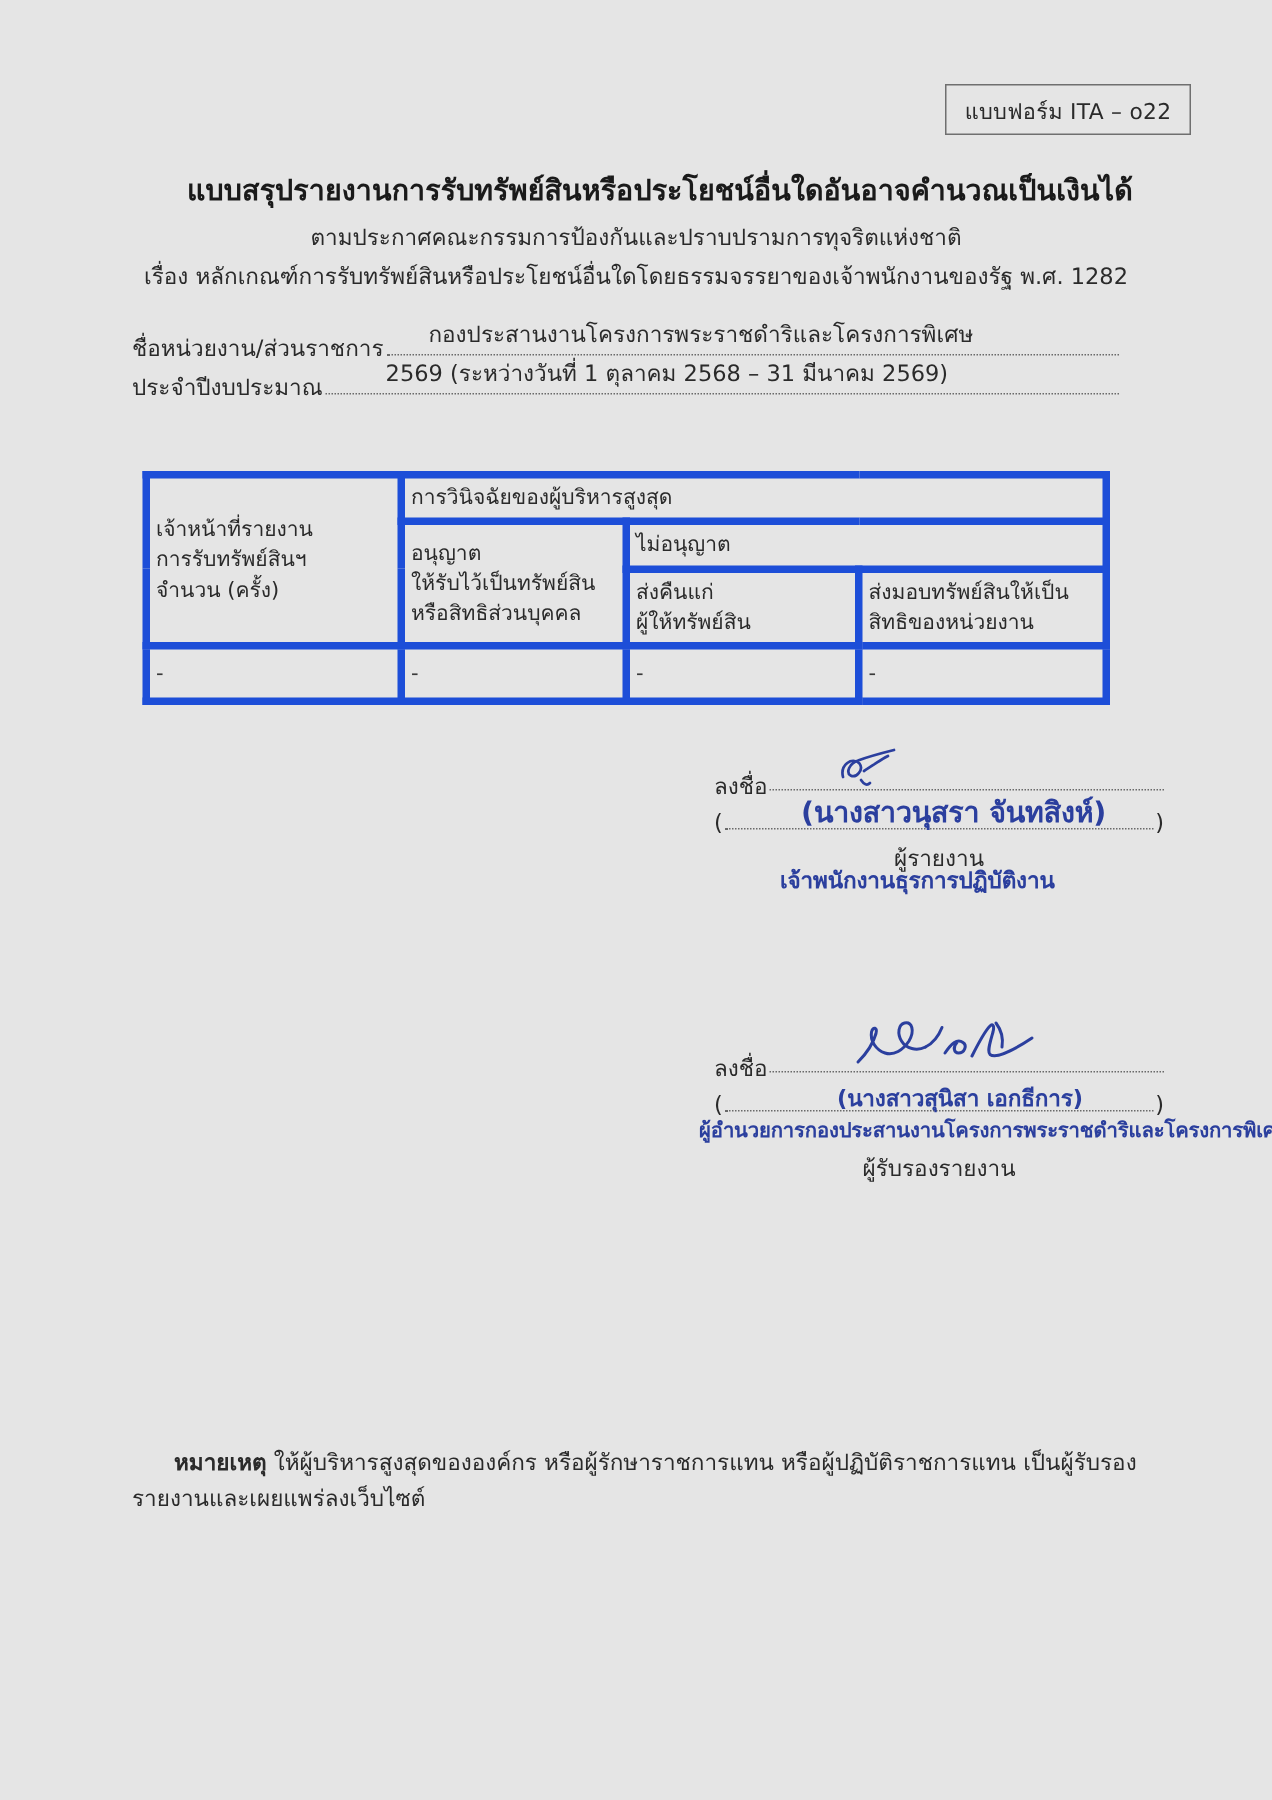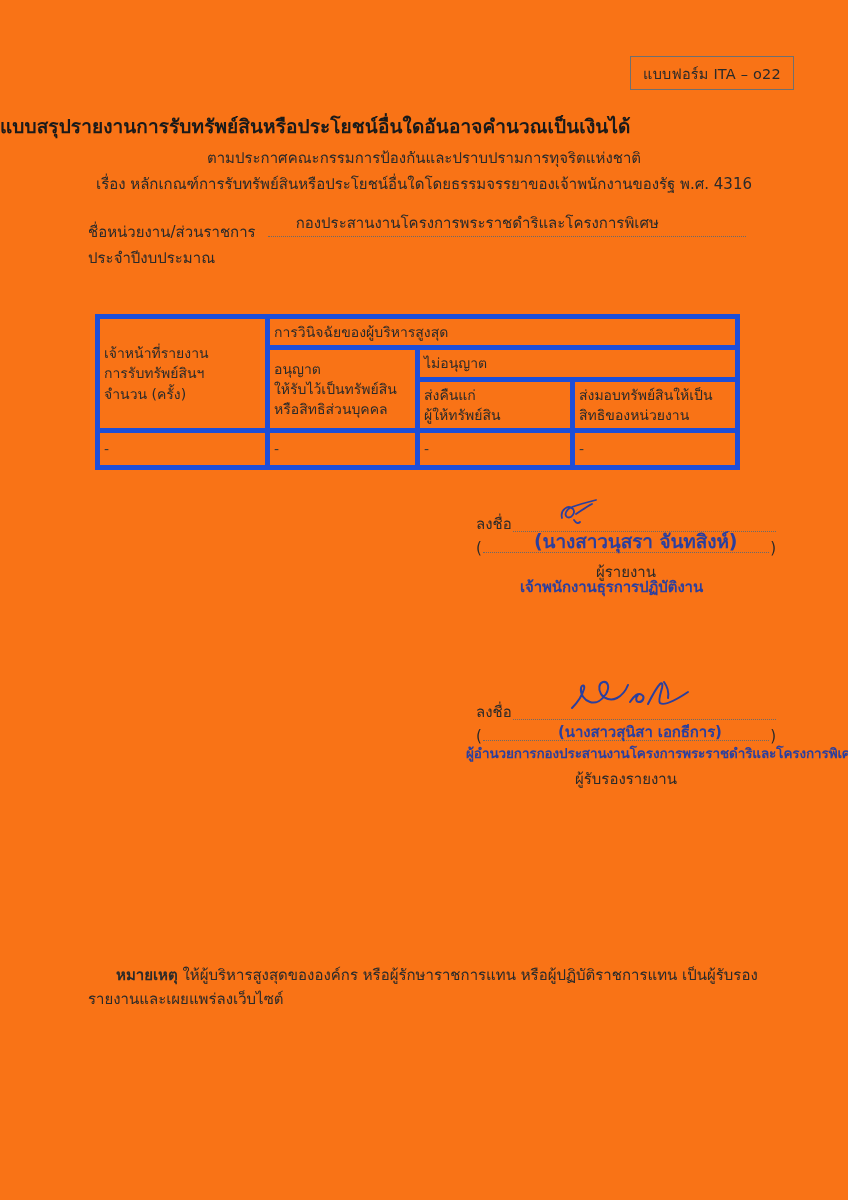"แบบฟอร์ม ITA – o22" .page { background: #f97316 -> #e5e5e5 }
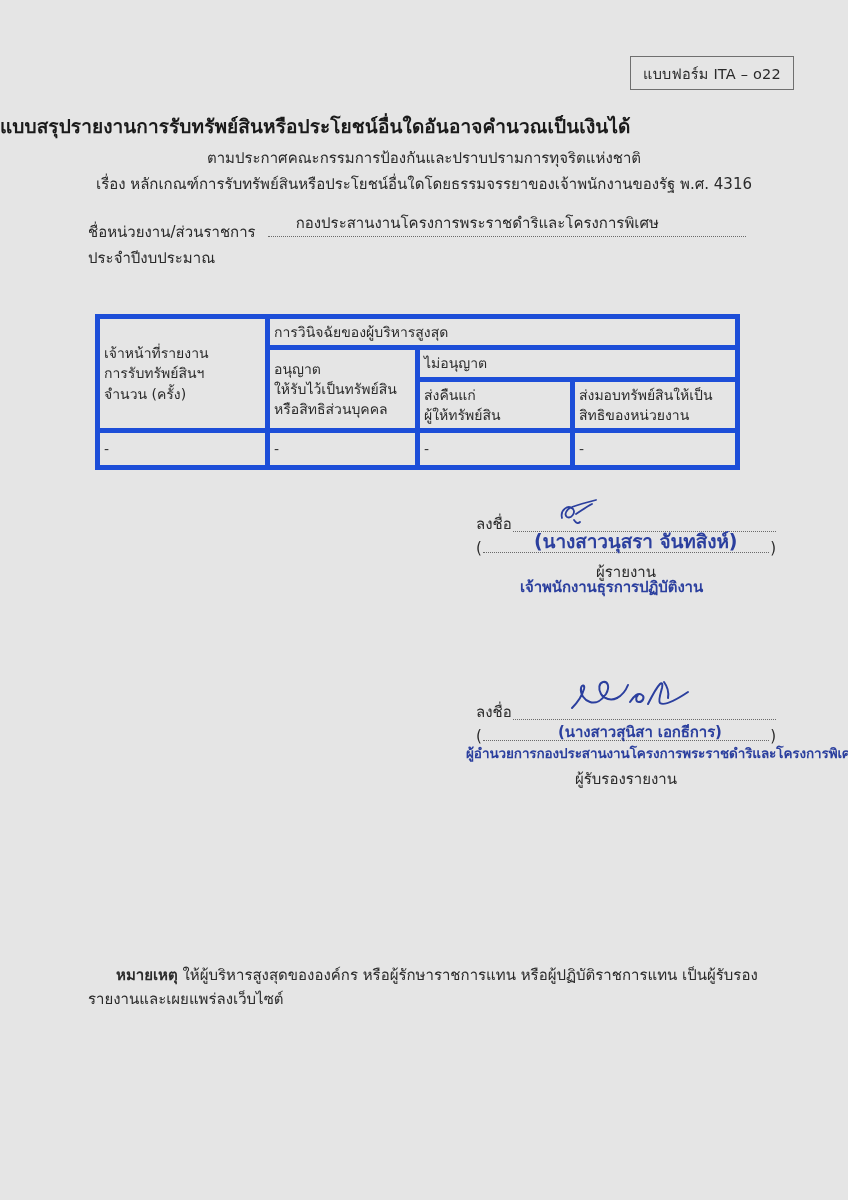"แบบสรุปรายงานการรับทรัพย์สินหรือประโยชน์" .title-main { padding-left: none -> 32px; text-align: left -> center }
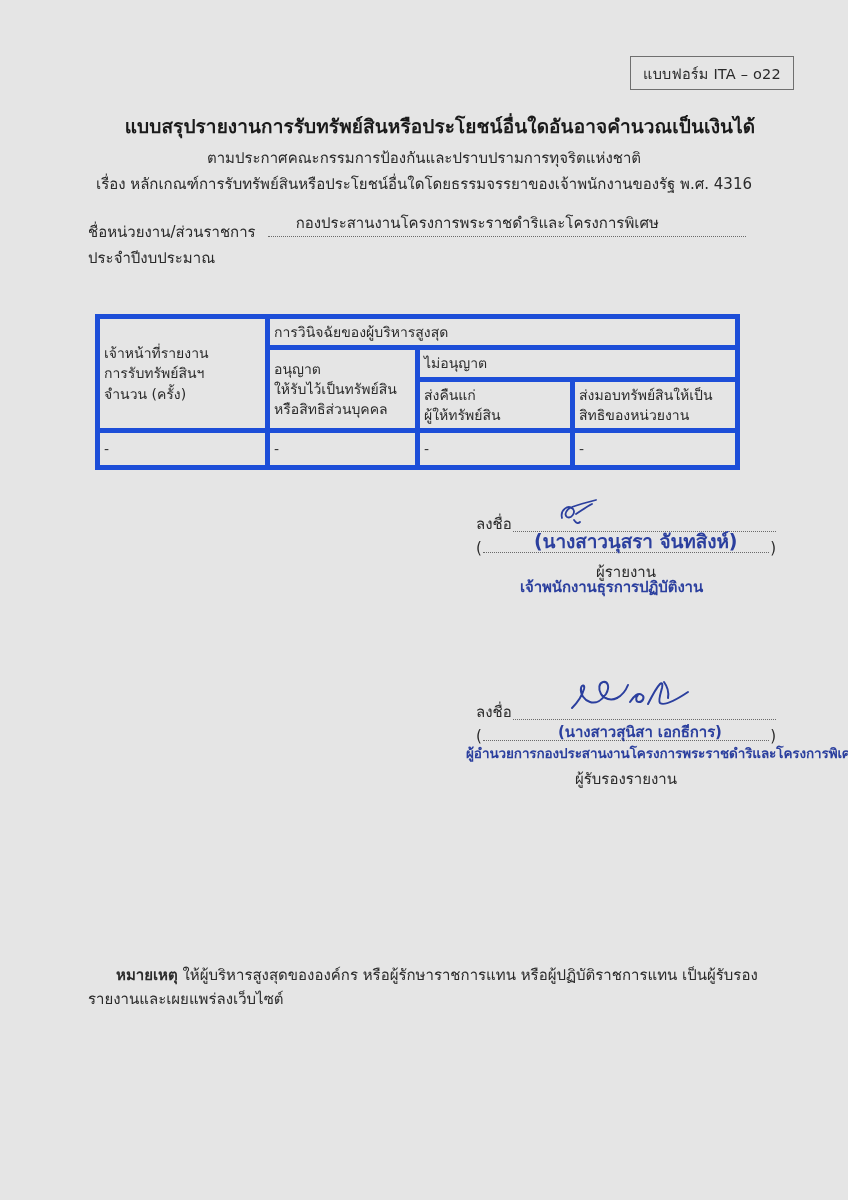"เรื่อง" div.title-sub2 { text: 4316 -> 1282 }
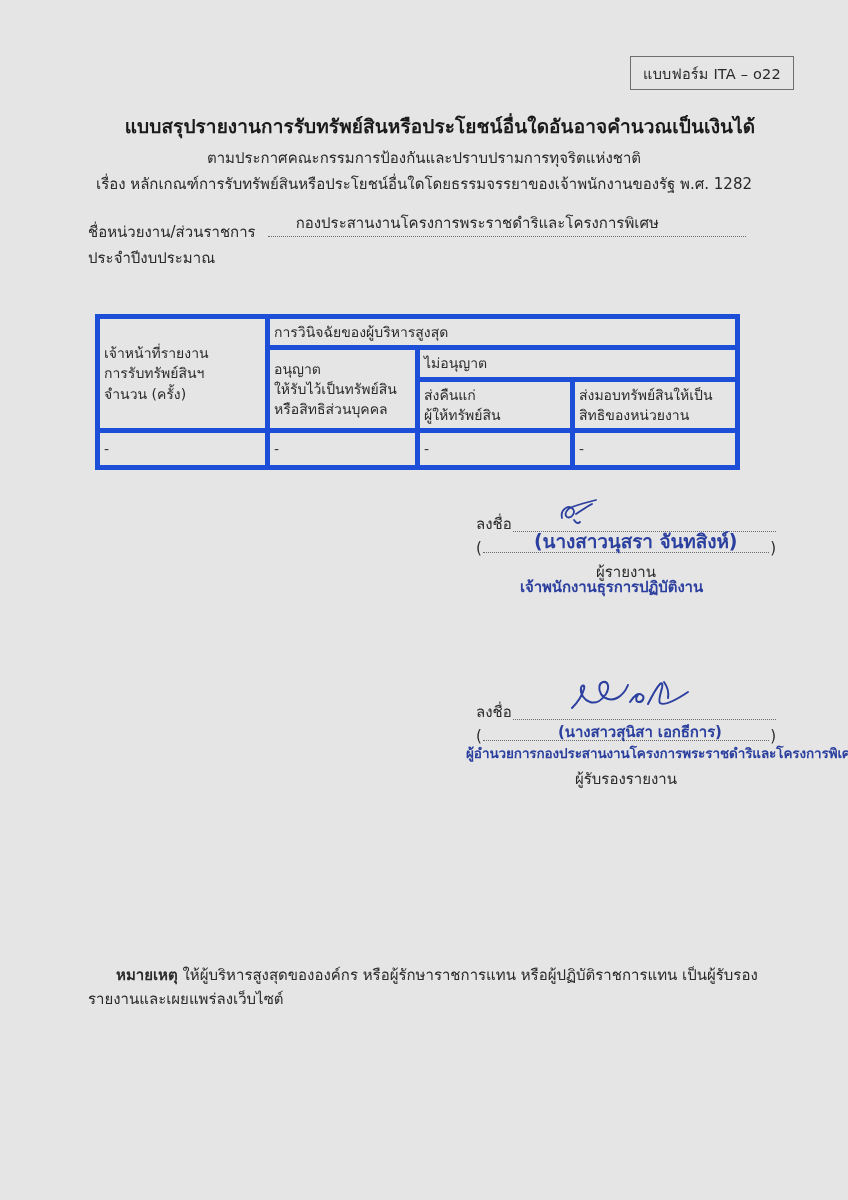"ชื่อหน่วยงาน/ส่วนราชการ" #org-line { gap: 10px -> none }
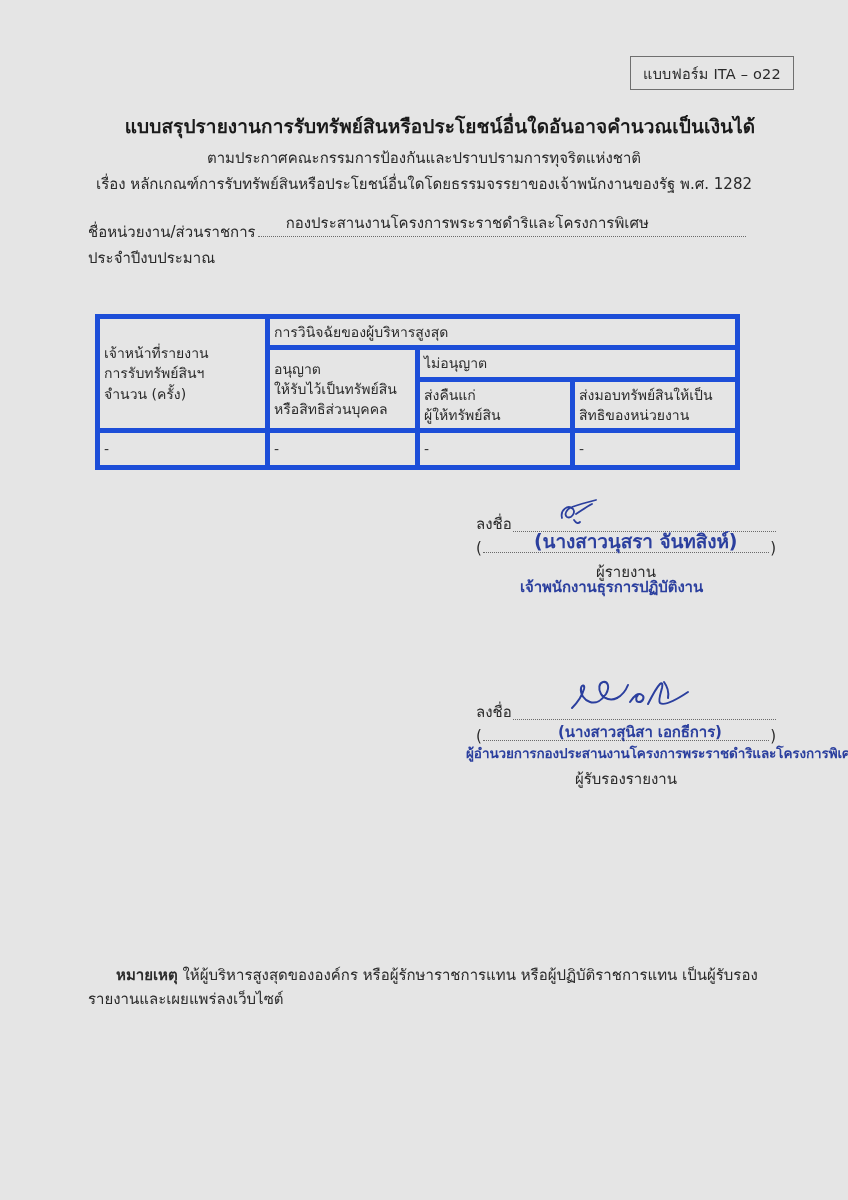"2569 (ระหว่างวันที่ 1 ตุลาคม 2568" span.dotted-run { html: none -> <span> <span>2569 (ระหว่างวันที่ 1 ตุลาคม 2568 – 31 มีนาคม 2569)</span> </span> }
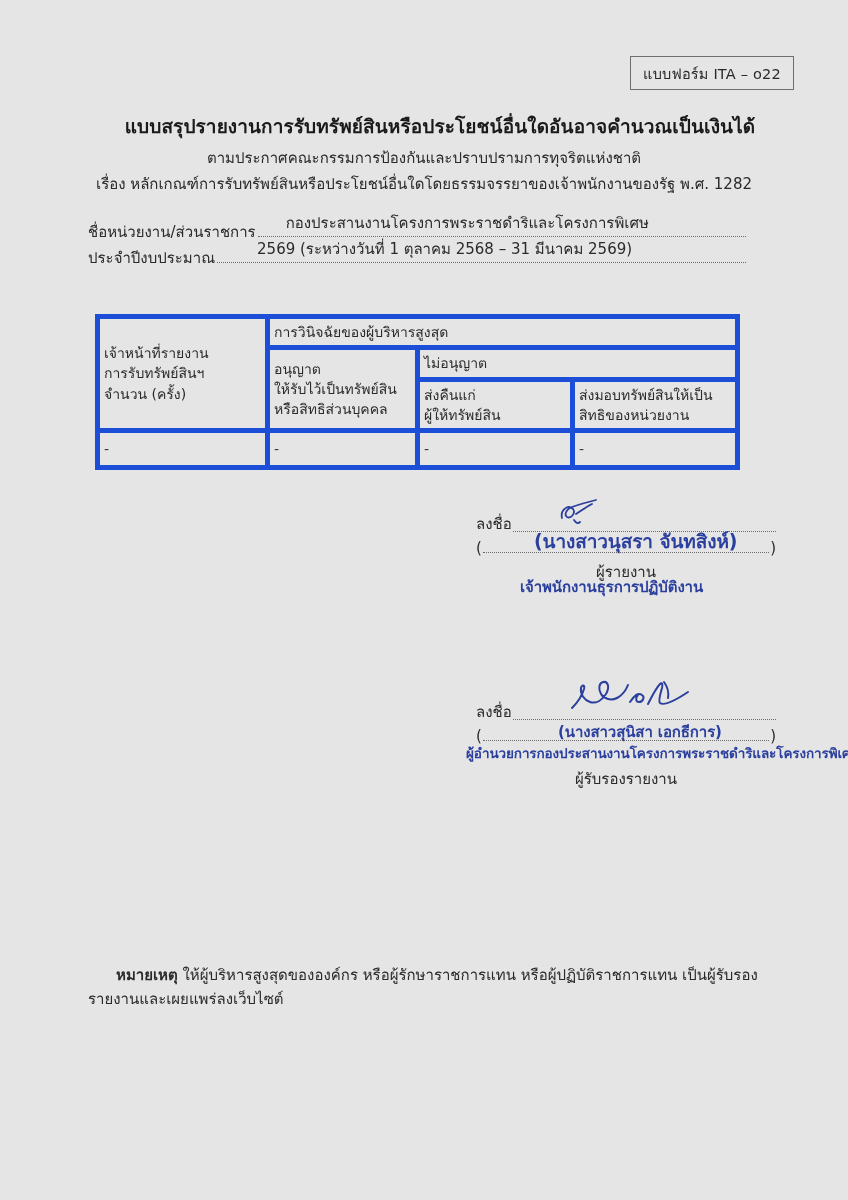"ลงชื่อ" .sig-row { align-items: center -> flex-start }
